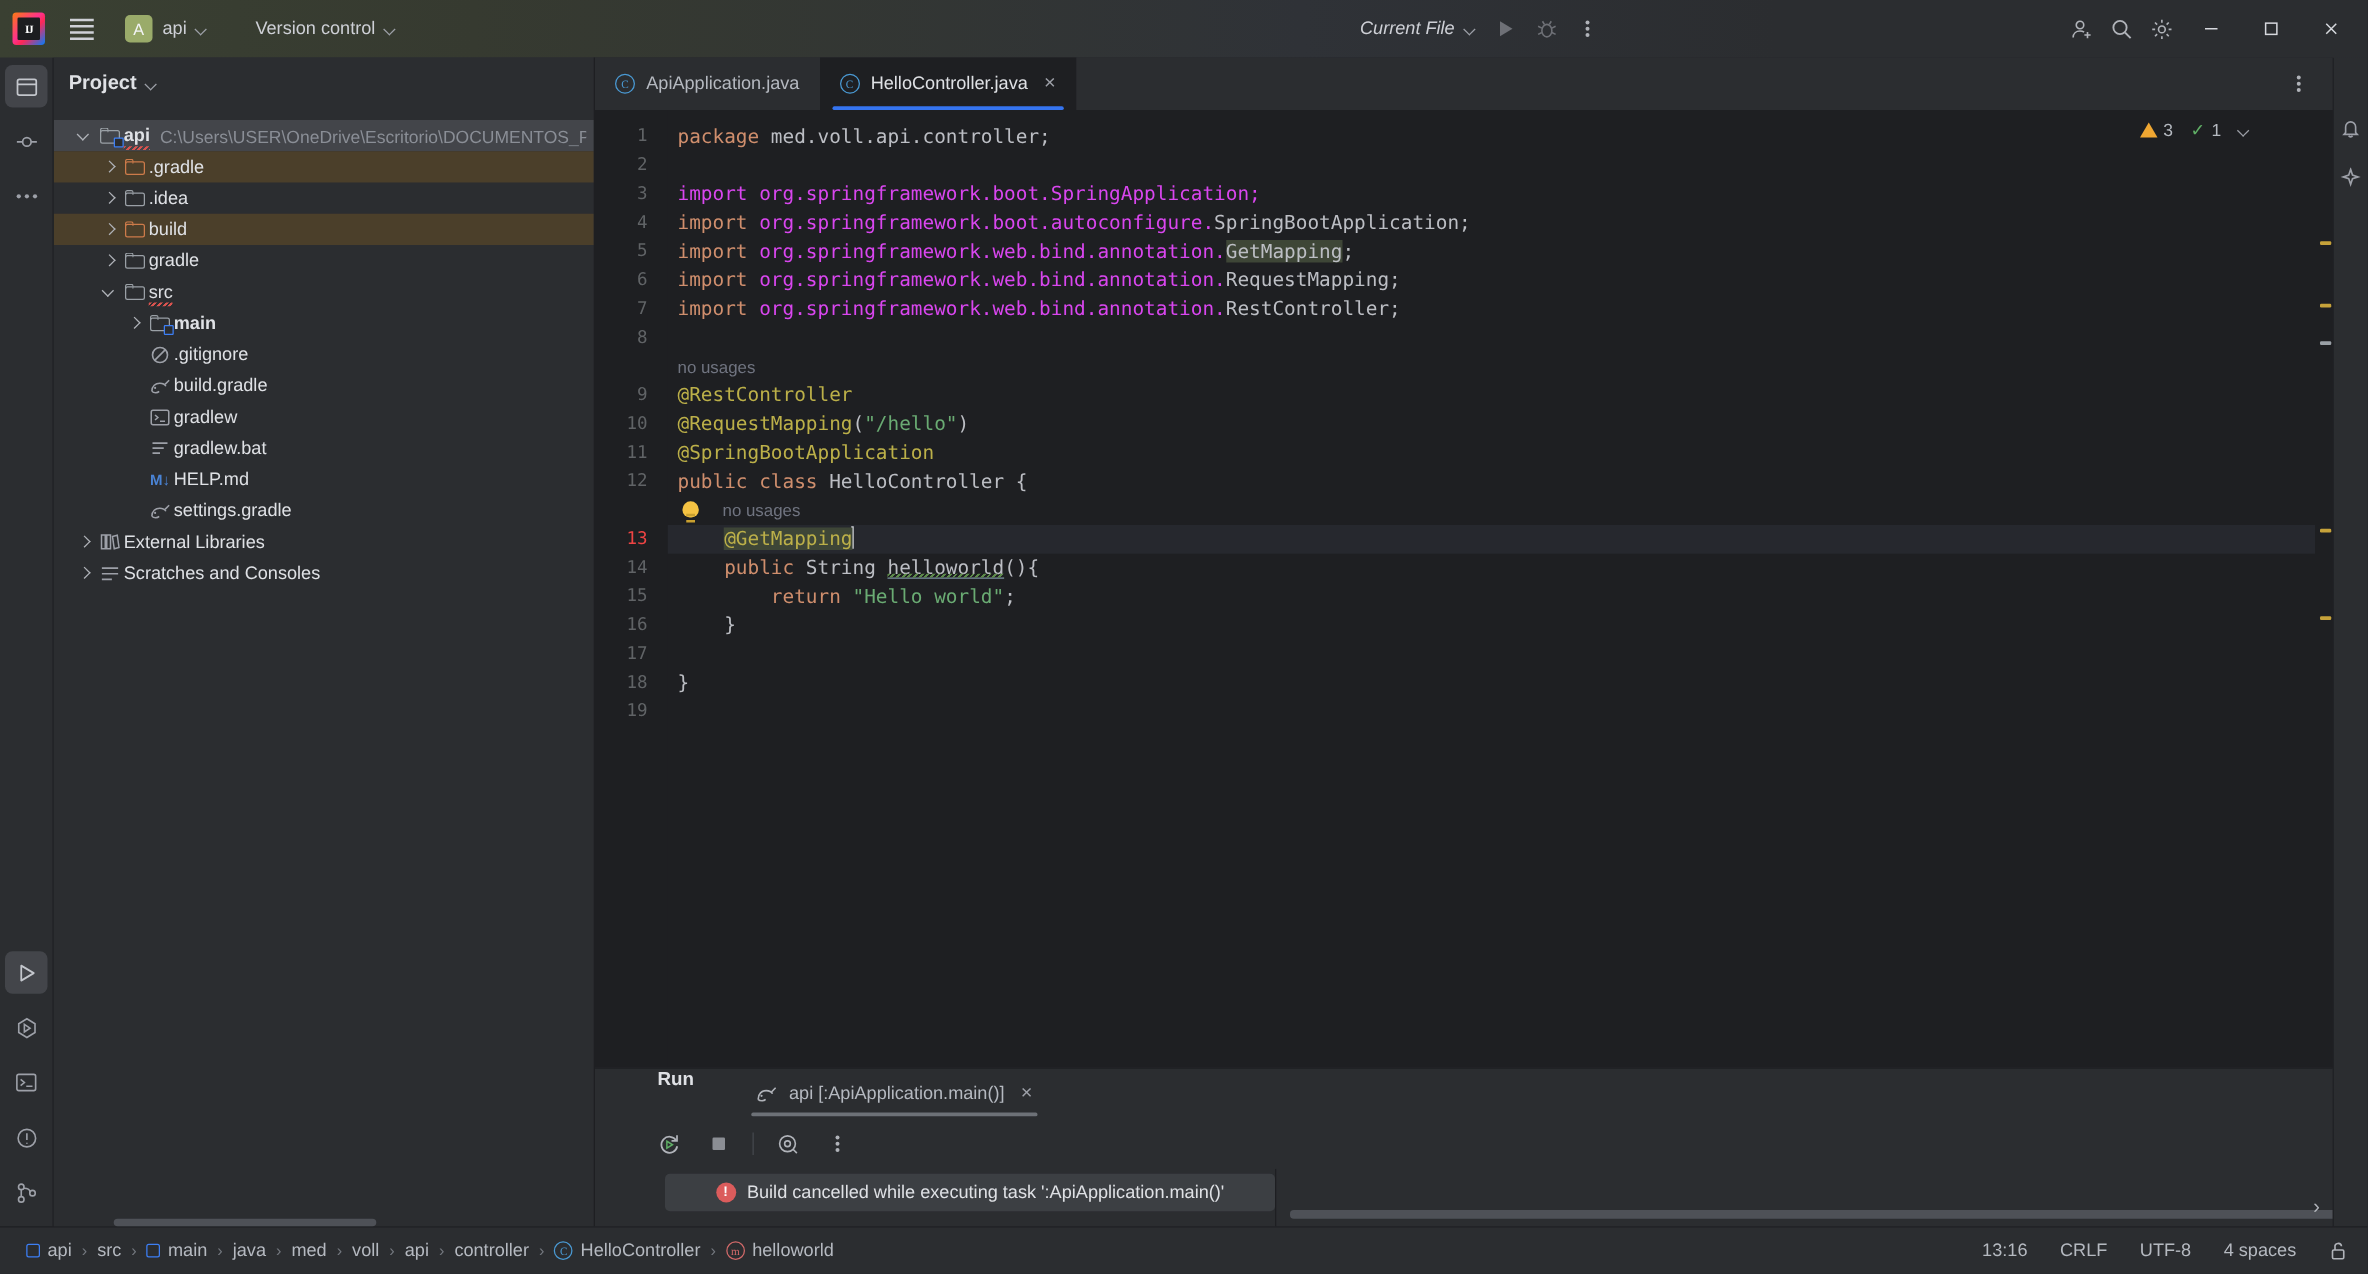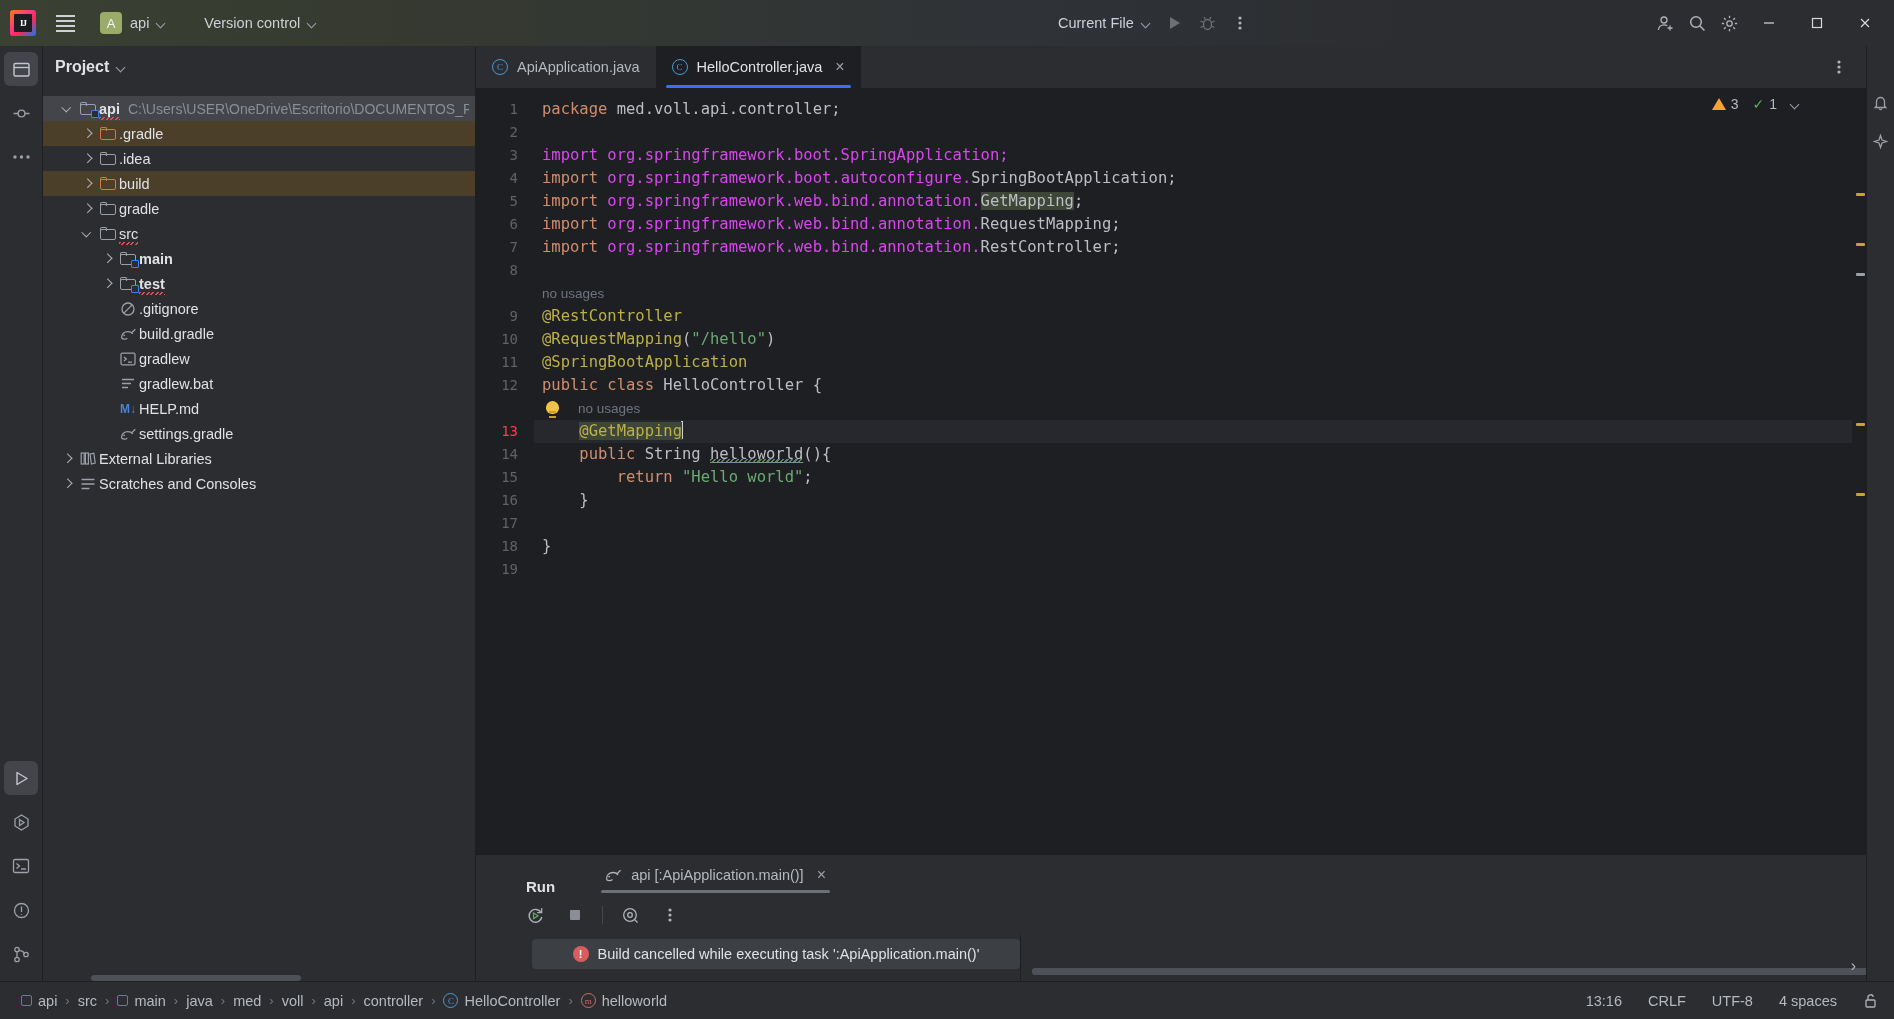"Current File" .tb-center { font-style: none -> italic; left: 1050px -> 1080px }
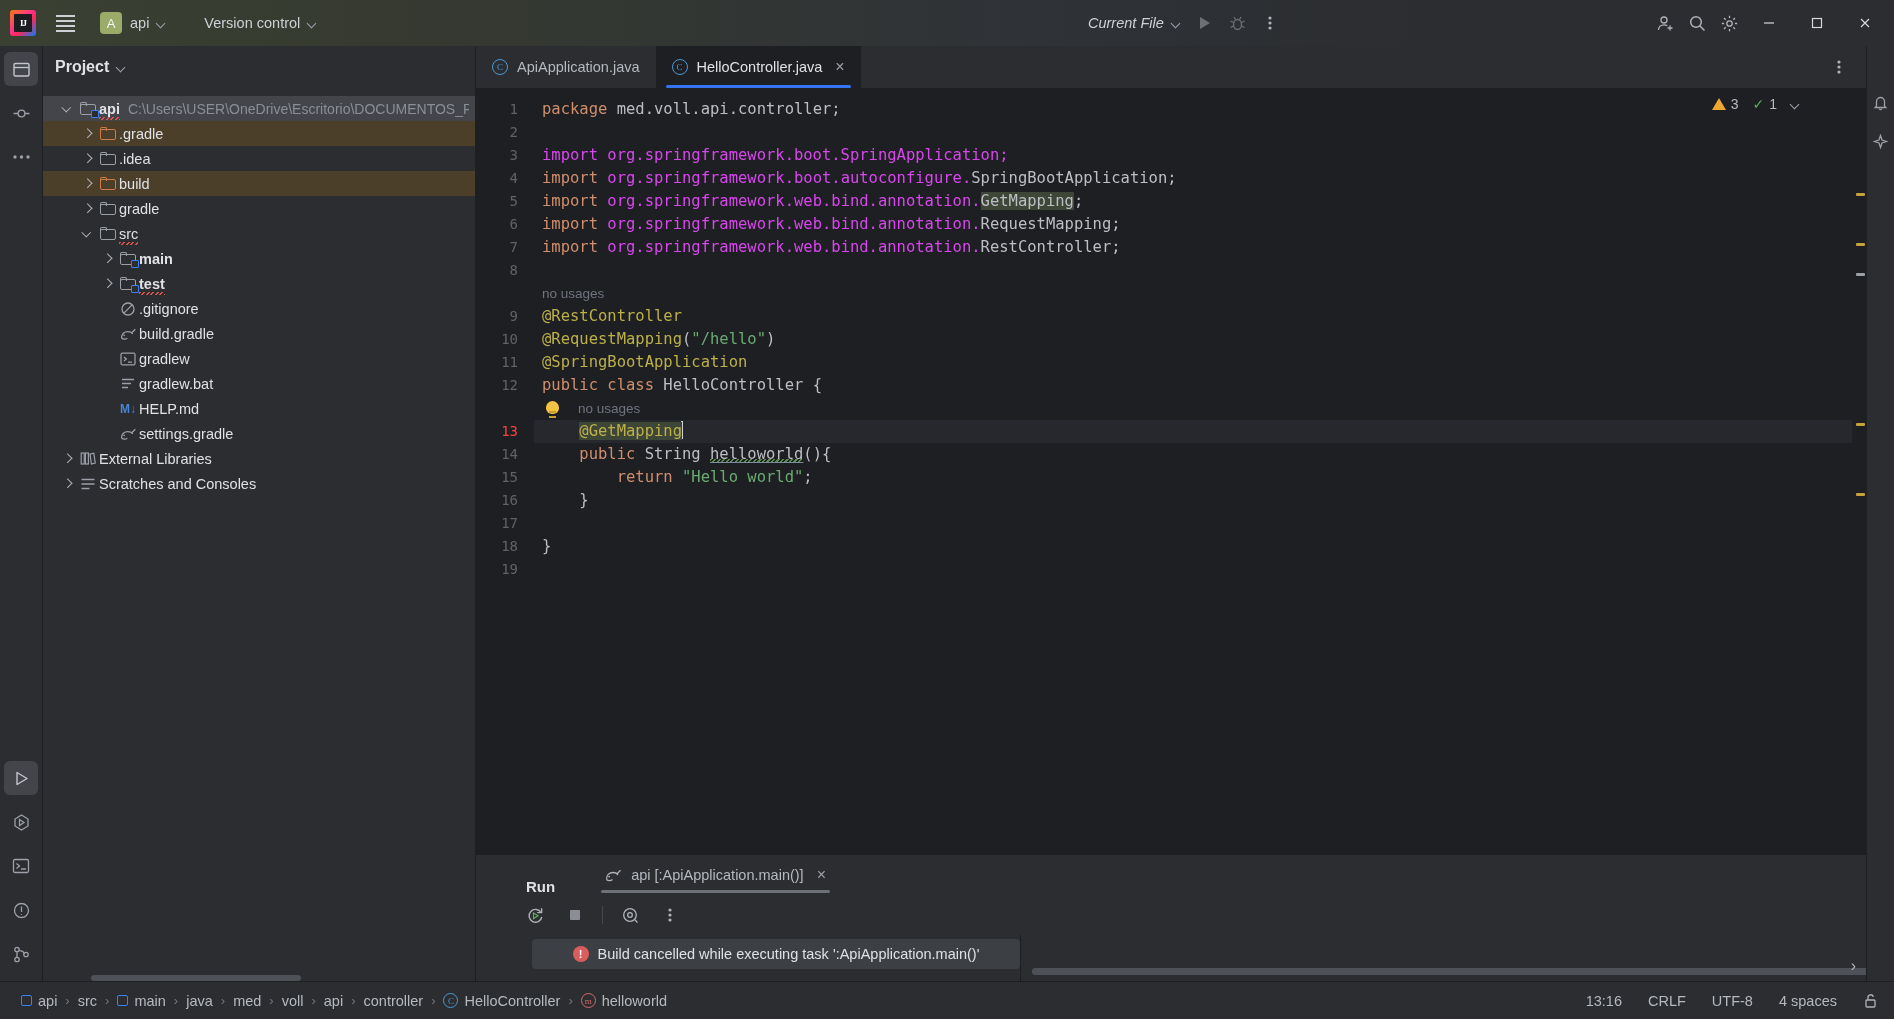"test" div.trow { html: <div> <span> <span></span> </span> <span> <span> <i></i> <b></b> <span></span> </span> </span> <span>test</span> </div> -> none }
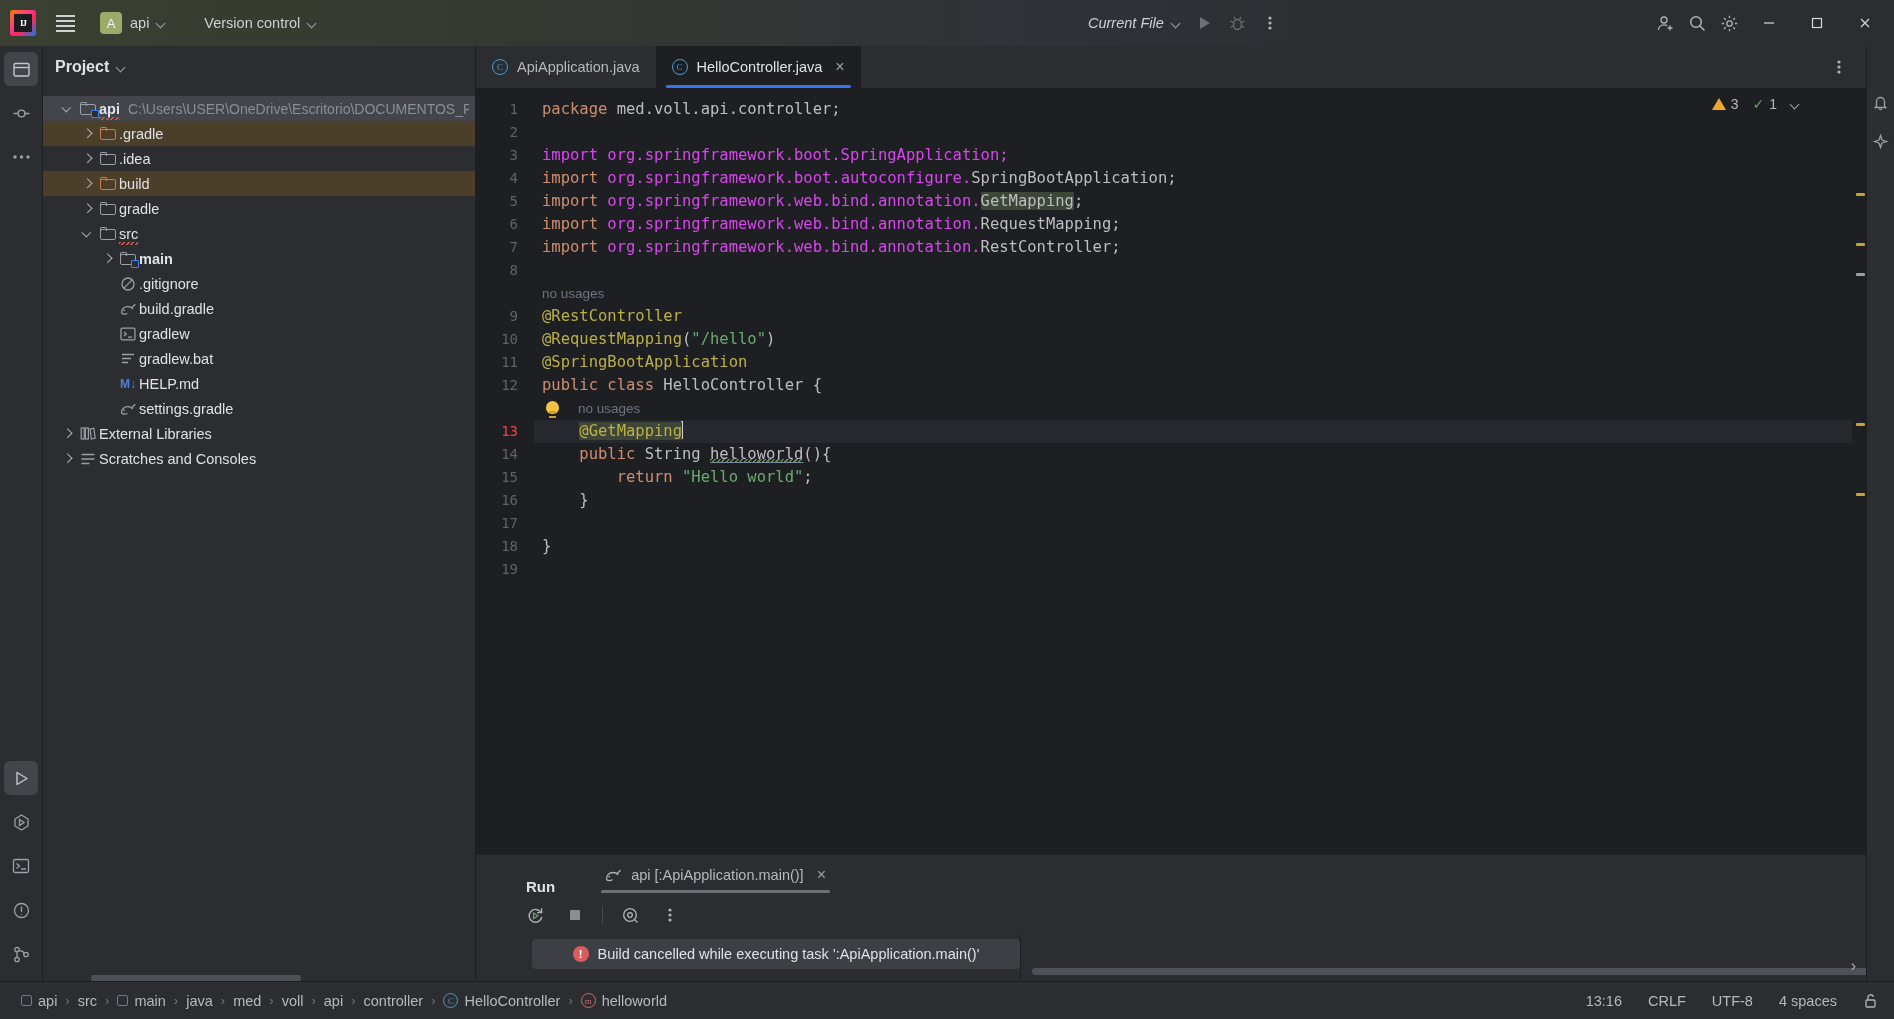"Run" .run-head { align-items: flex-end -> flex-start }
